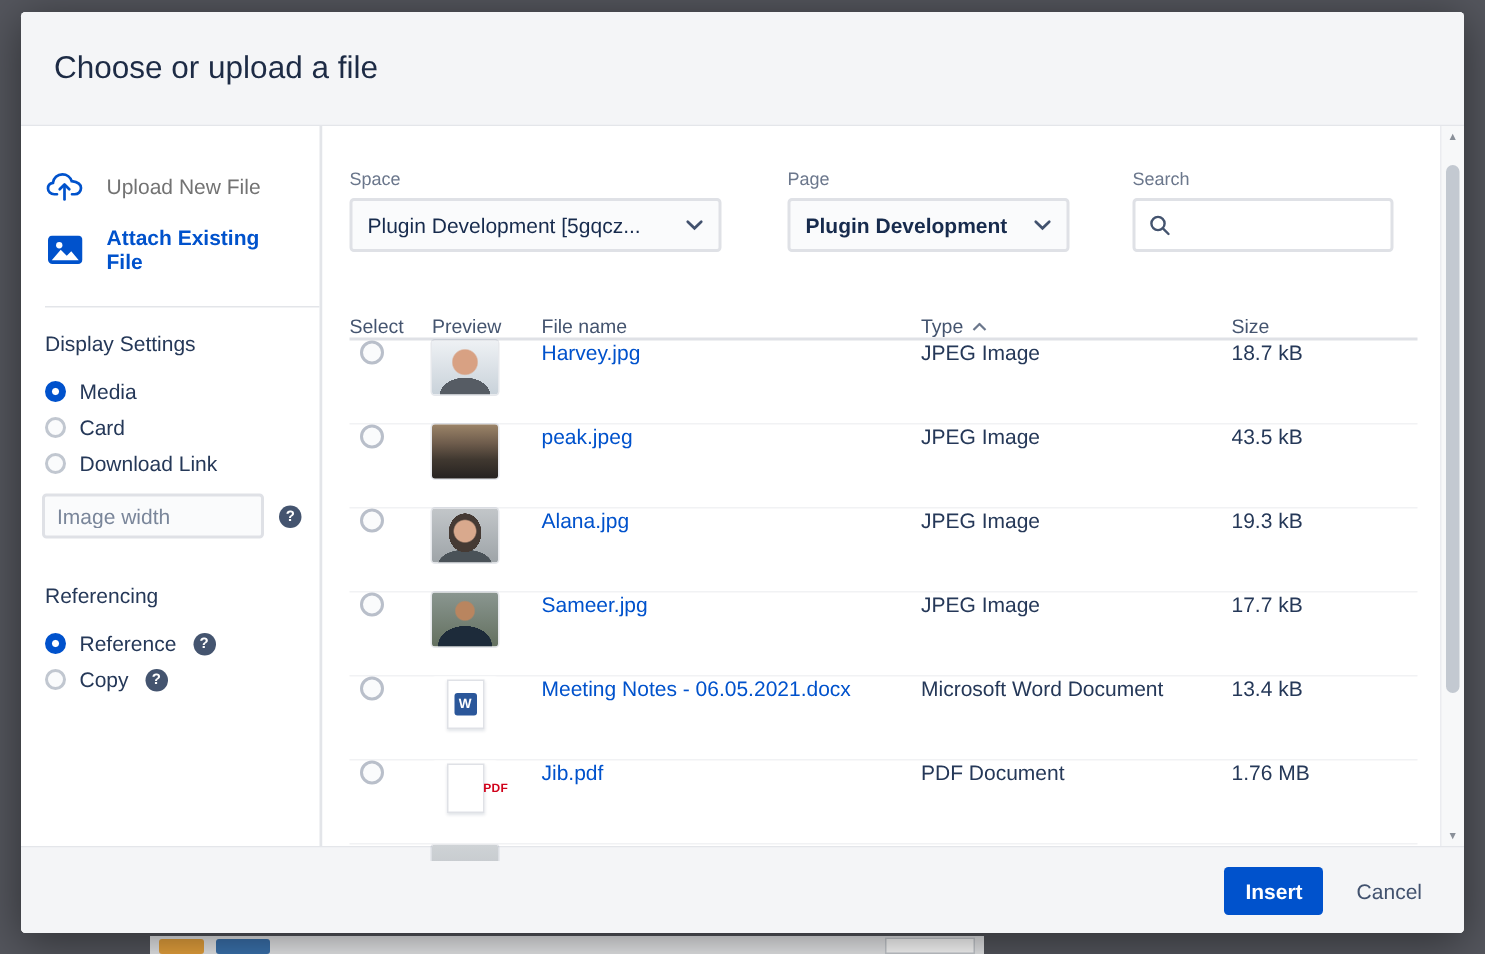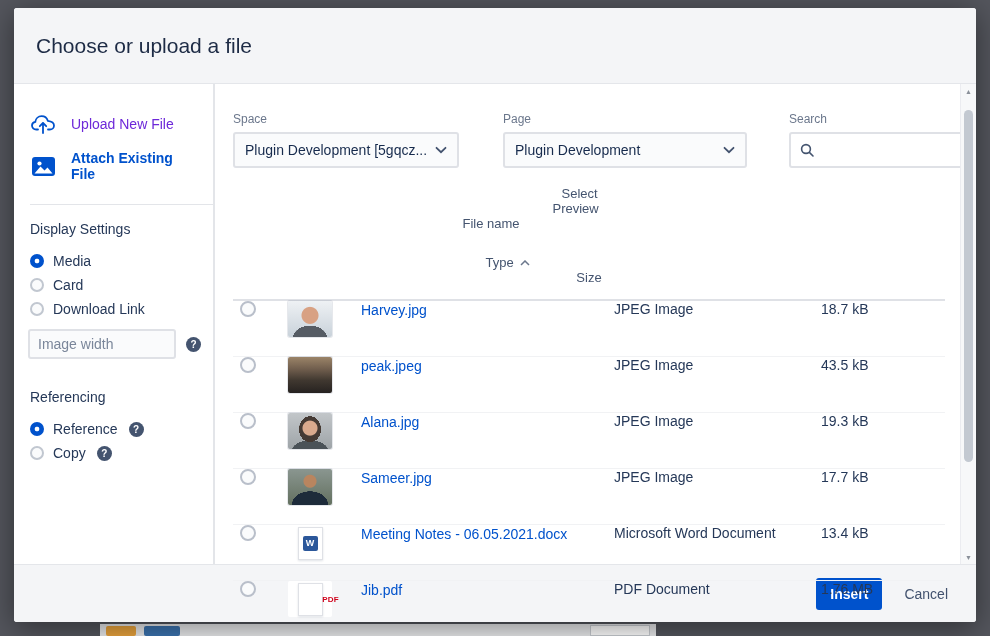"Upload New File" .nav-item .nav-label { color: #6d28d9 -> #737373 }
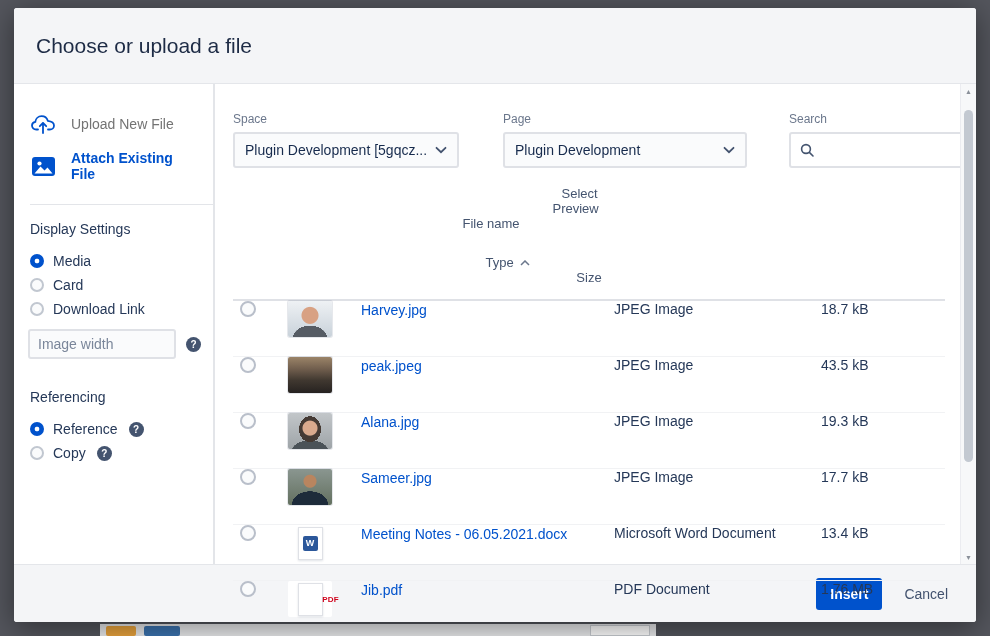"Plugin Development [5gqcz..." .filter-space .select-box { width: 226px -> 248px }
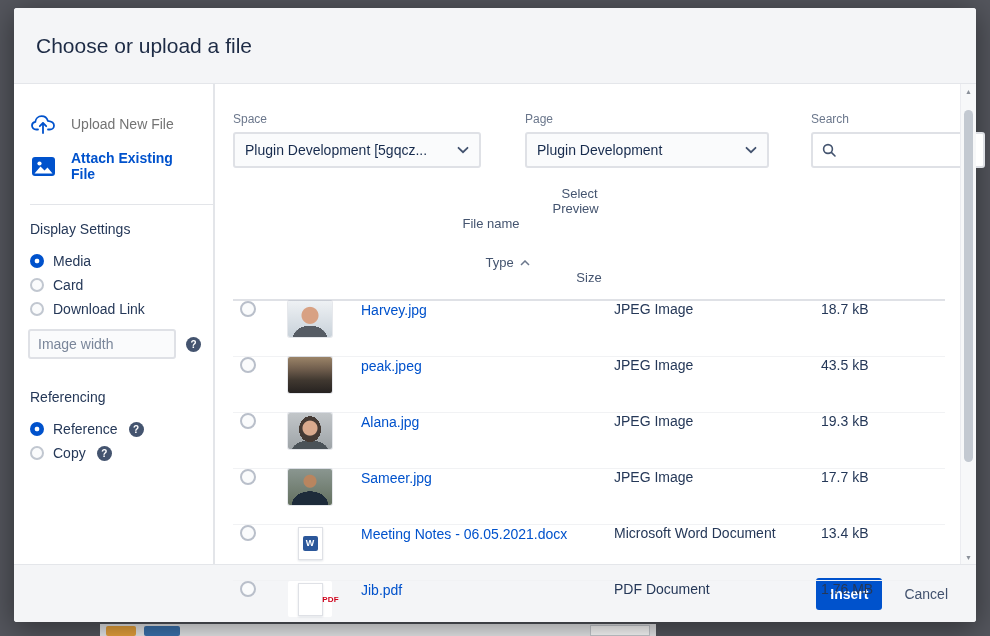"Plugin Development" .filter-page .select-box { font-weight: none -> bold; width: 244px -> 188px }
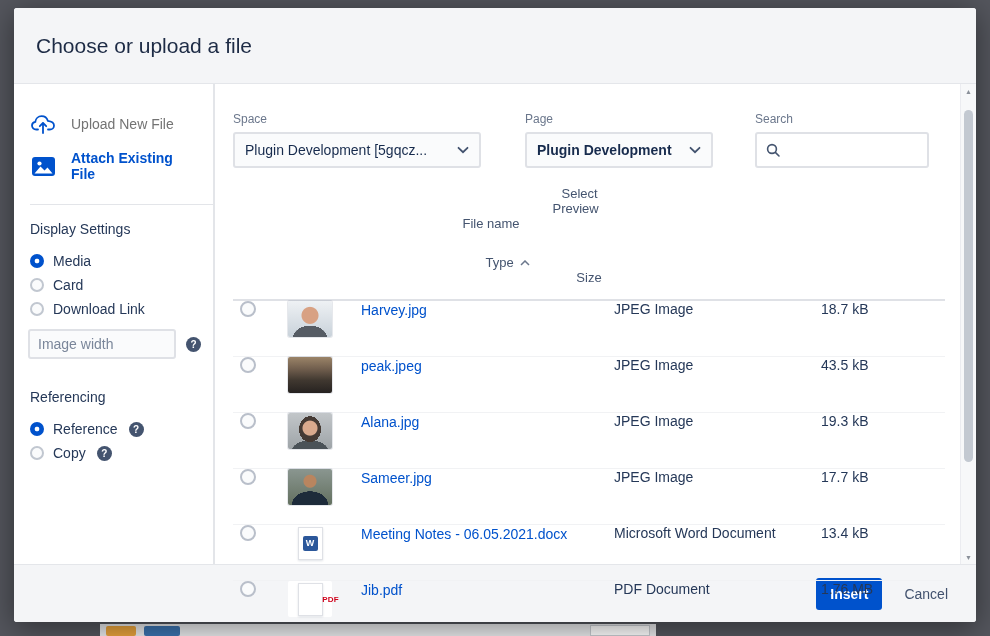"Select" .thead { align-items: center -> flex-end; flex-direction: column -> none; padding: 8px 0 14px 0 -> 8px 0 0 0 }
